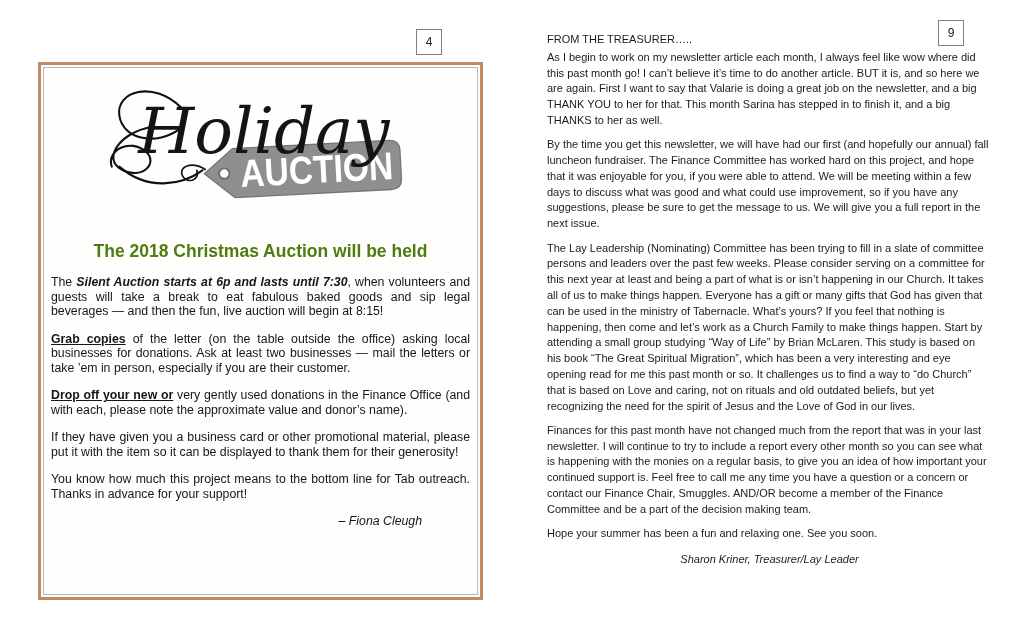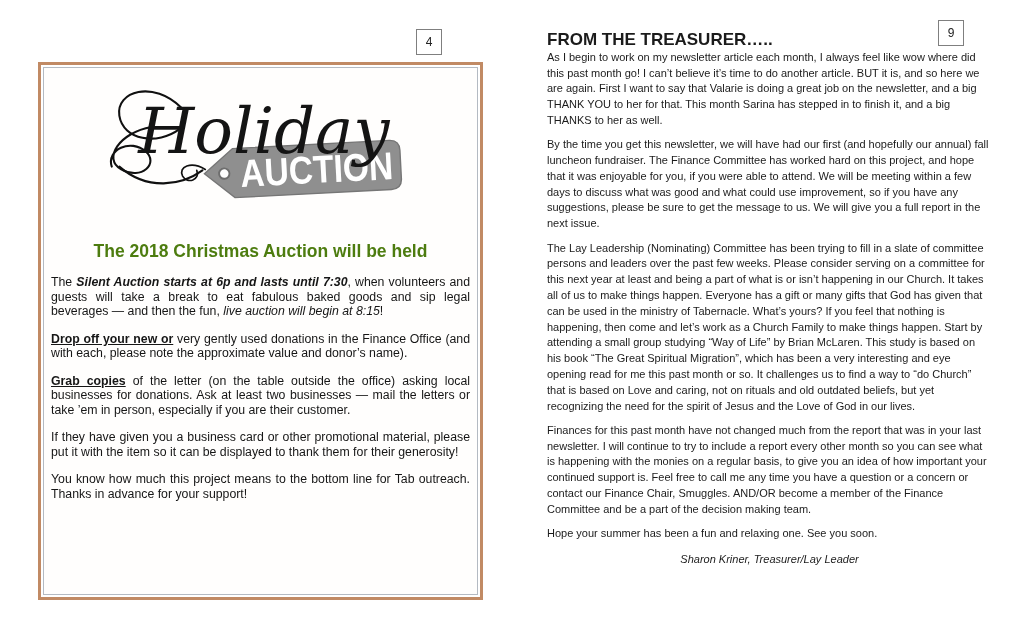"FROM THE TREASURER….." .rtitle { font-size: 17px -> 11px; font-weight: bold -> normal }
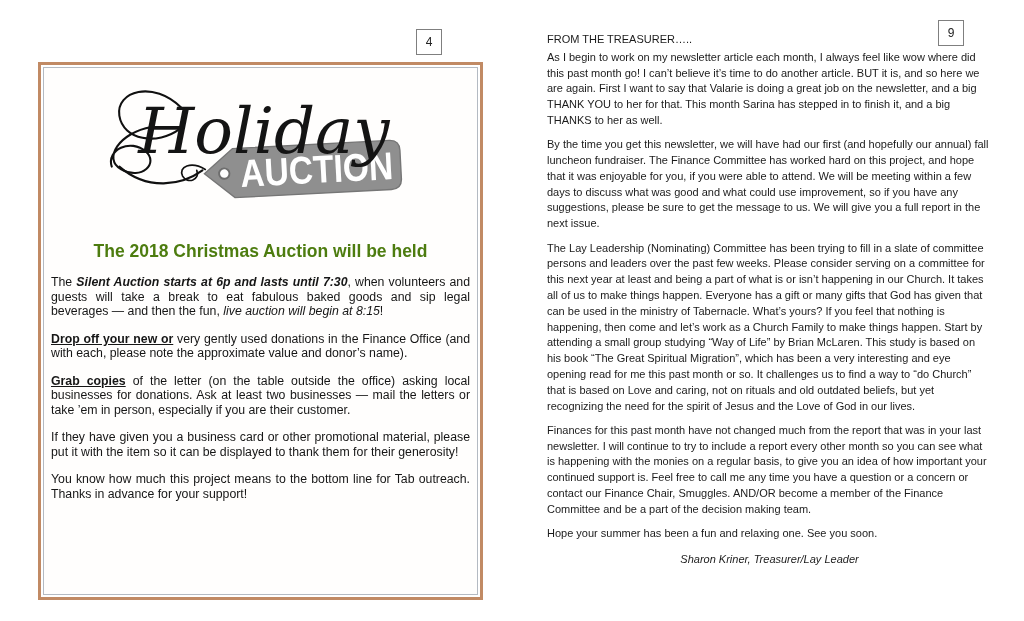"live auction will begin at" .sg-i { font-style: italic -> none }
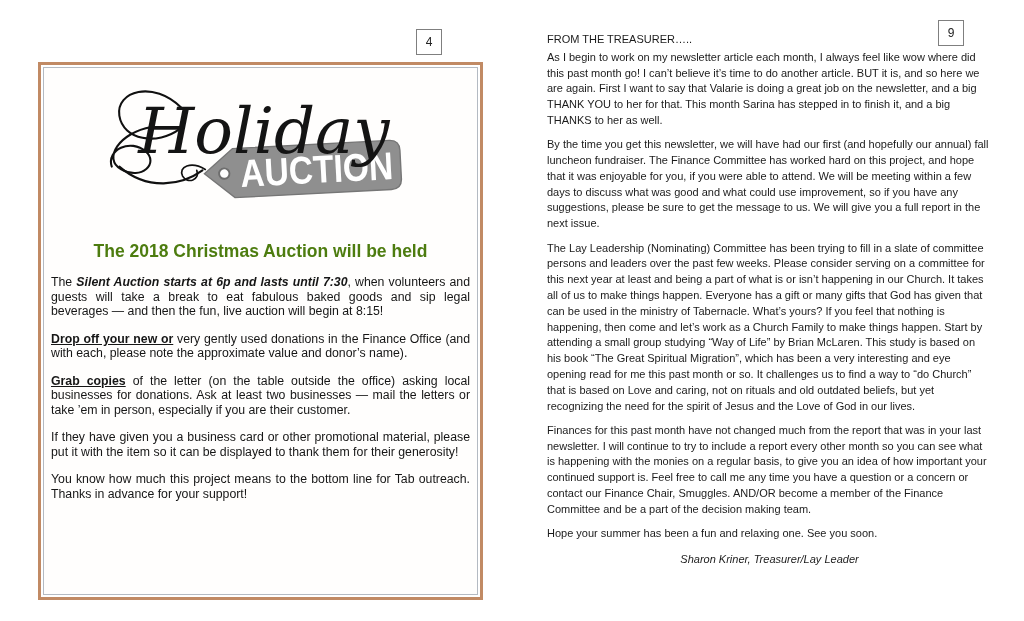"Drop off your new or" p { order: before "Grab copies of the letter" -> after "Grab copies of the letter" }
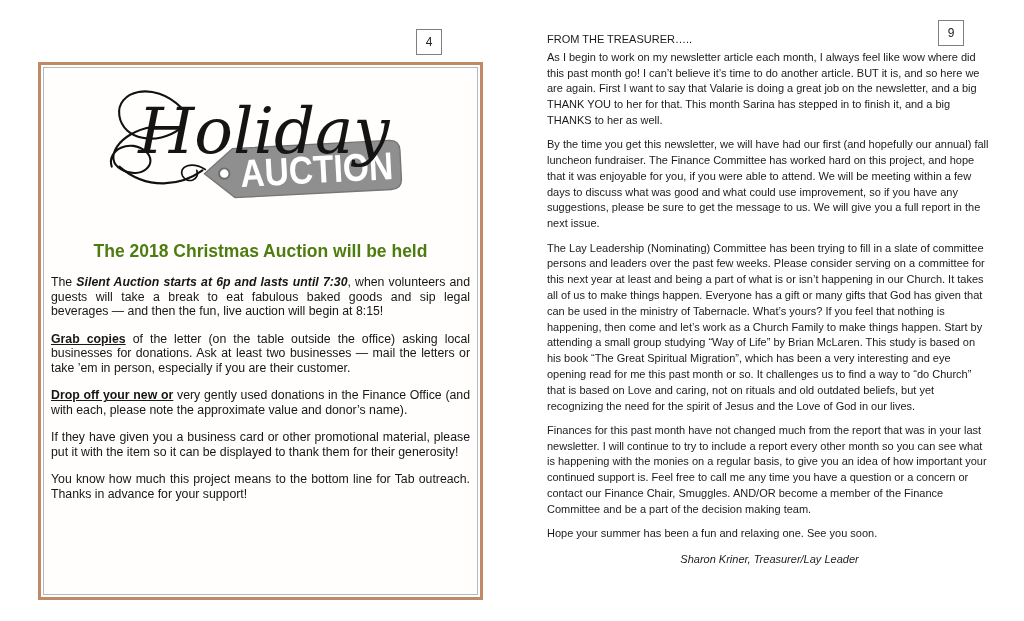"– Fiona Cleugh" p.sig-left { html: none -> <p>– Fiona Cleugh</p> }
